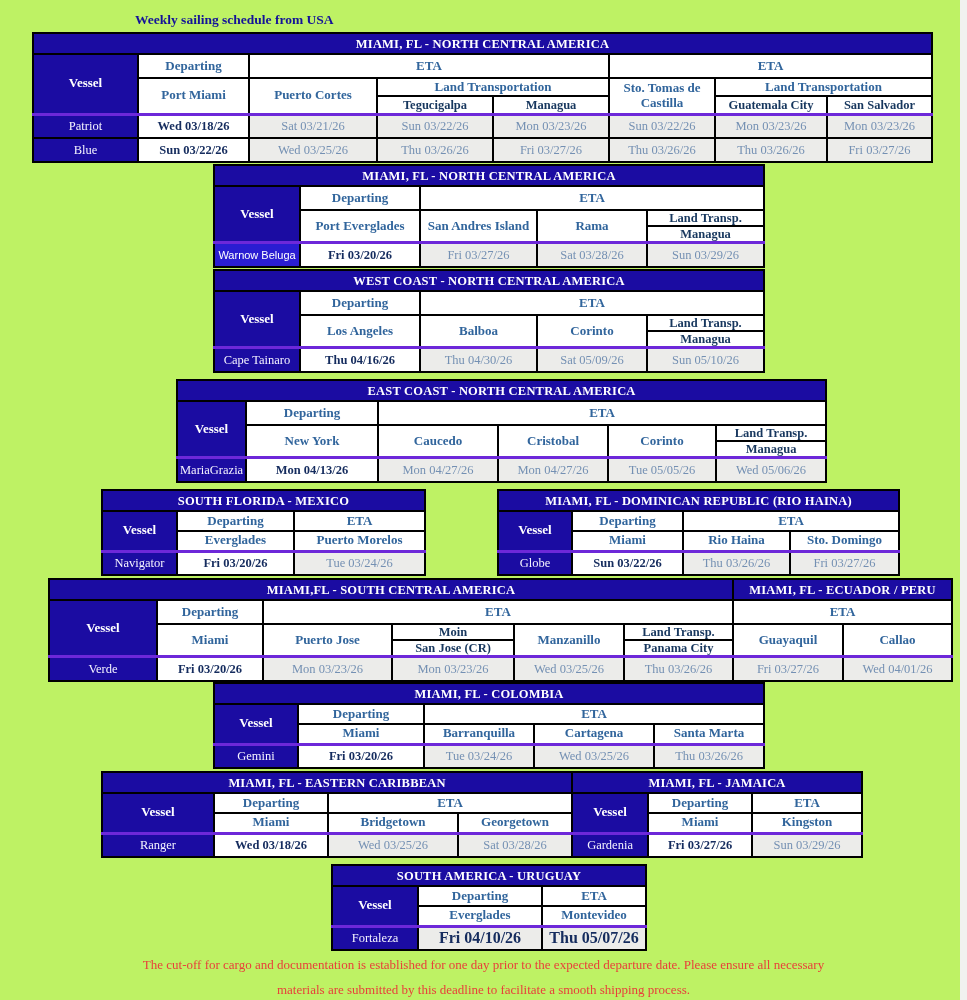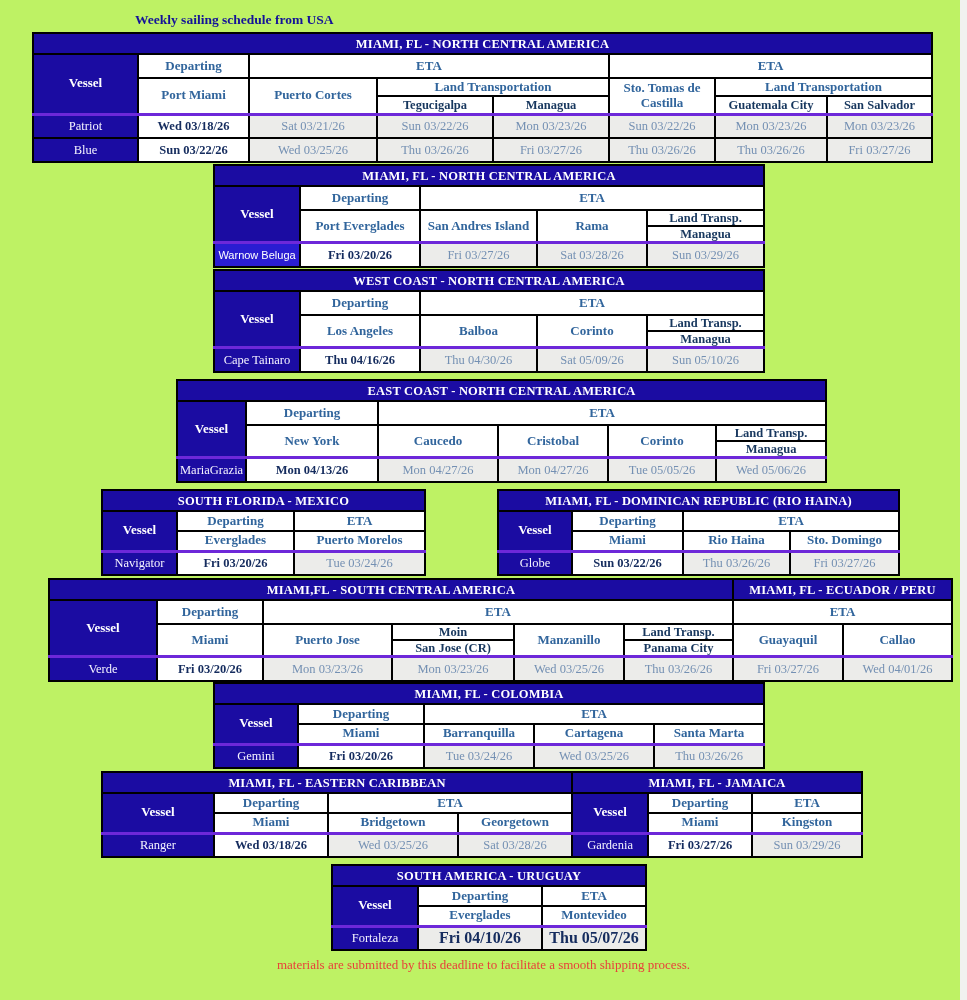"The cut-off for cargo and" div { html: none -> <div>The cut-off for cargo and documentation is established for one day prior to the expected departure date. Please ensure all necessary</div> }
